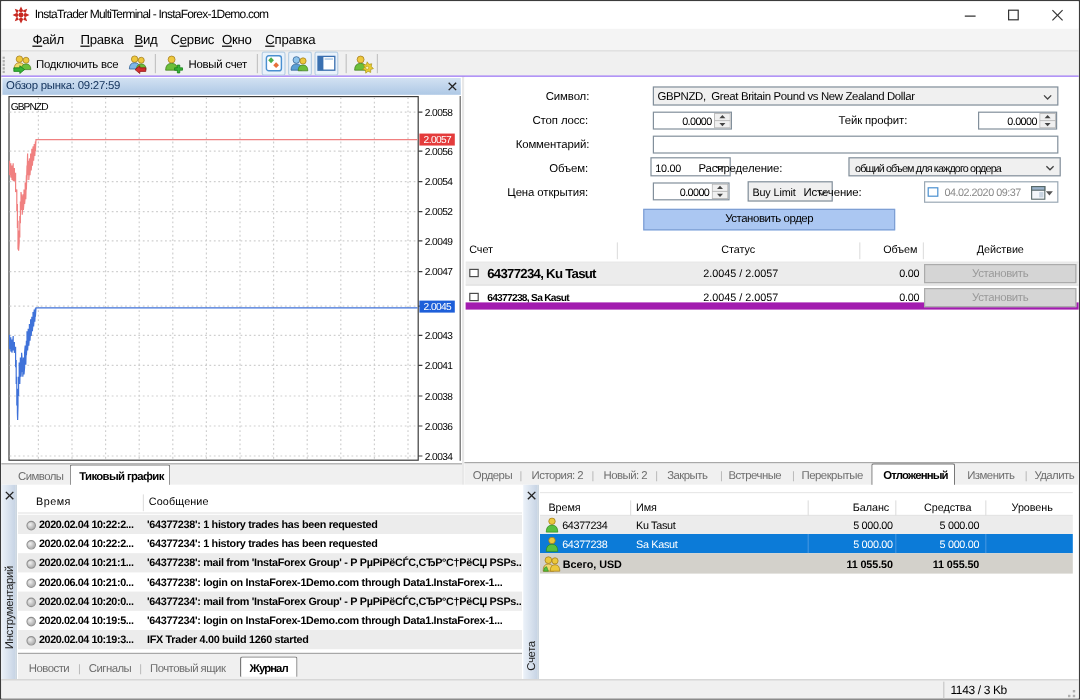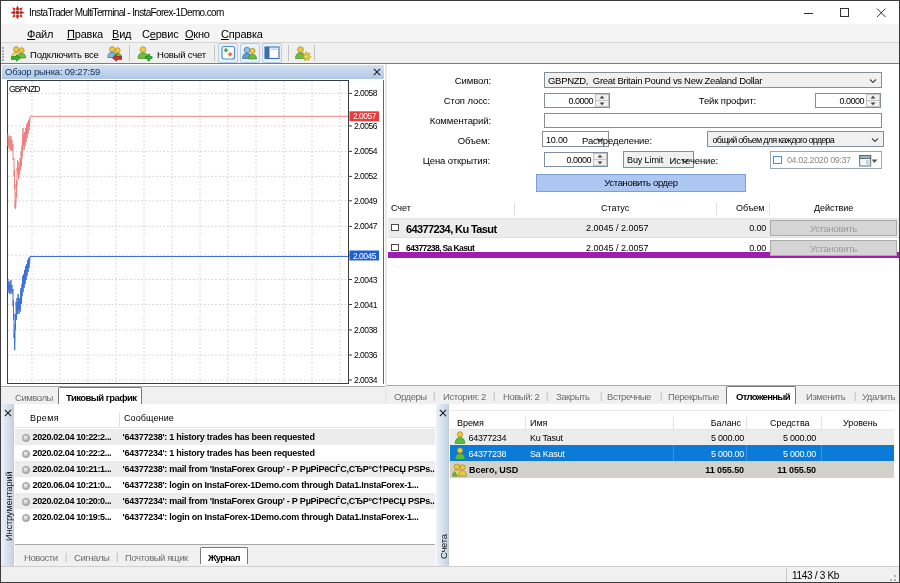"2020.02.04 10:19:3..." div.abs { html: none -> <div> <span>2020.02.04 10:19:3...</span> <span>IFX Trader 4.00 build 1260 started</span> </div> }
